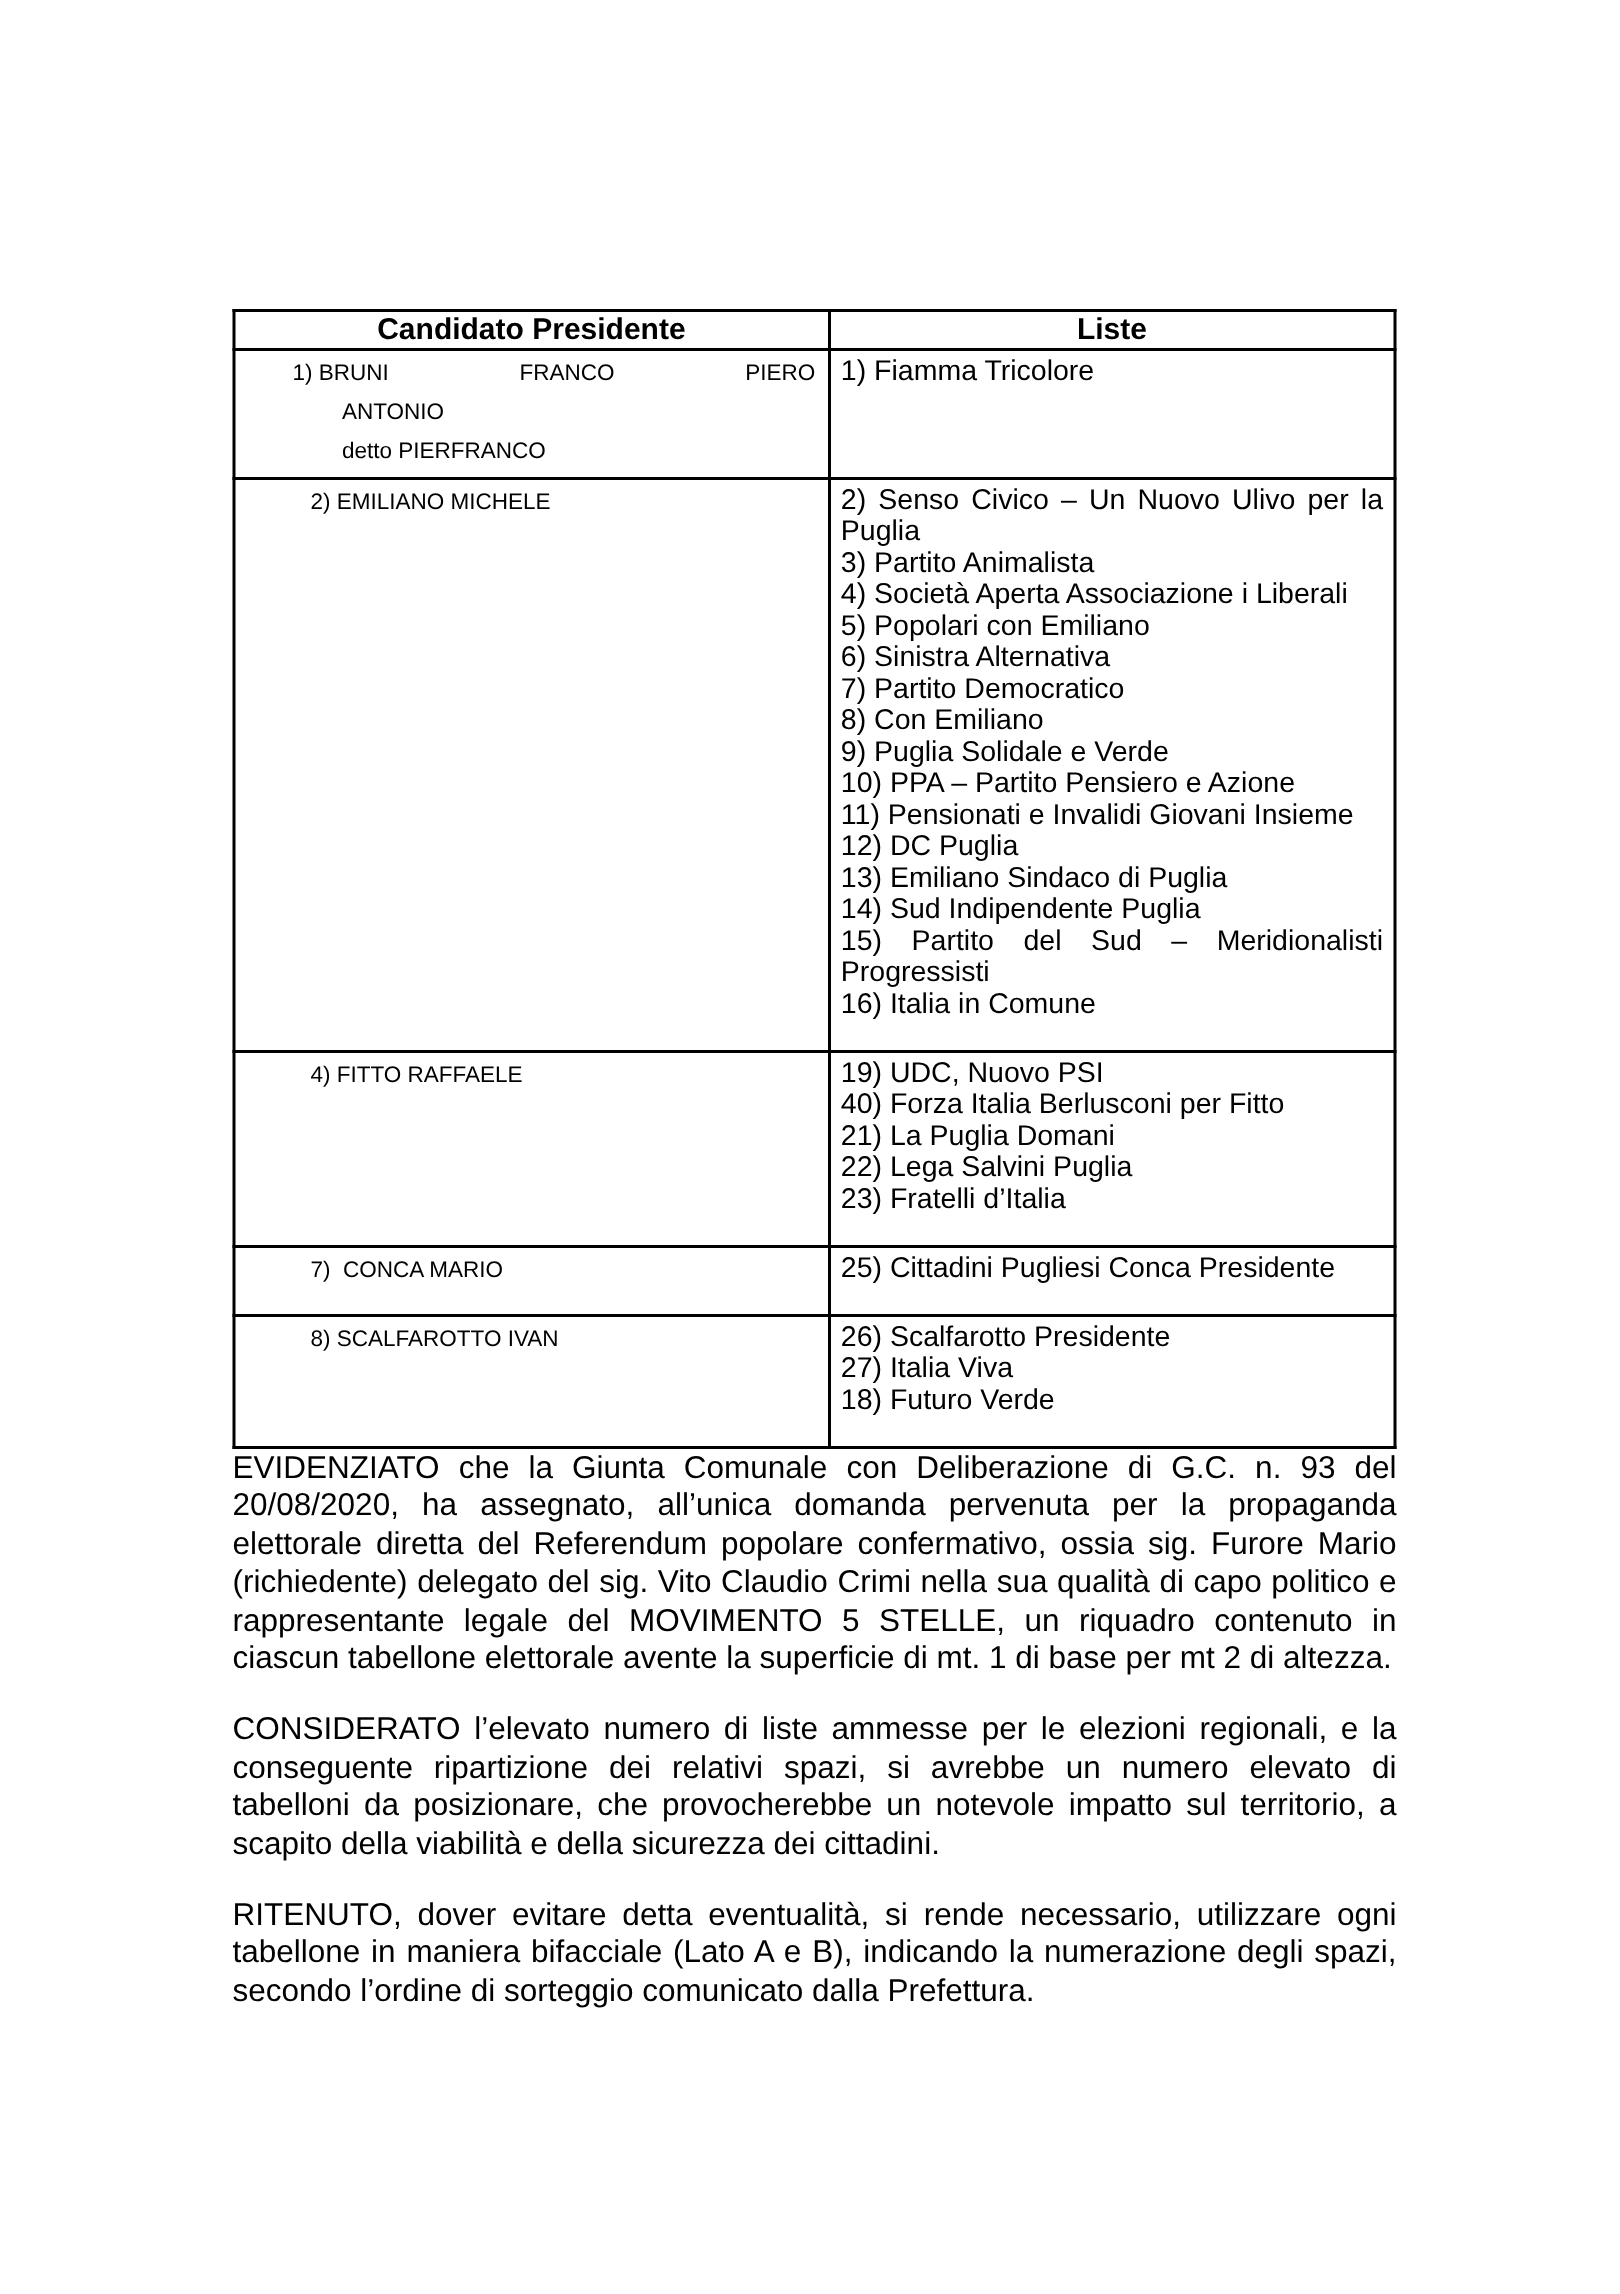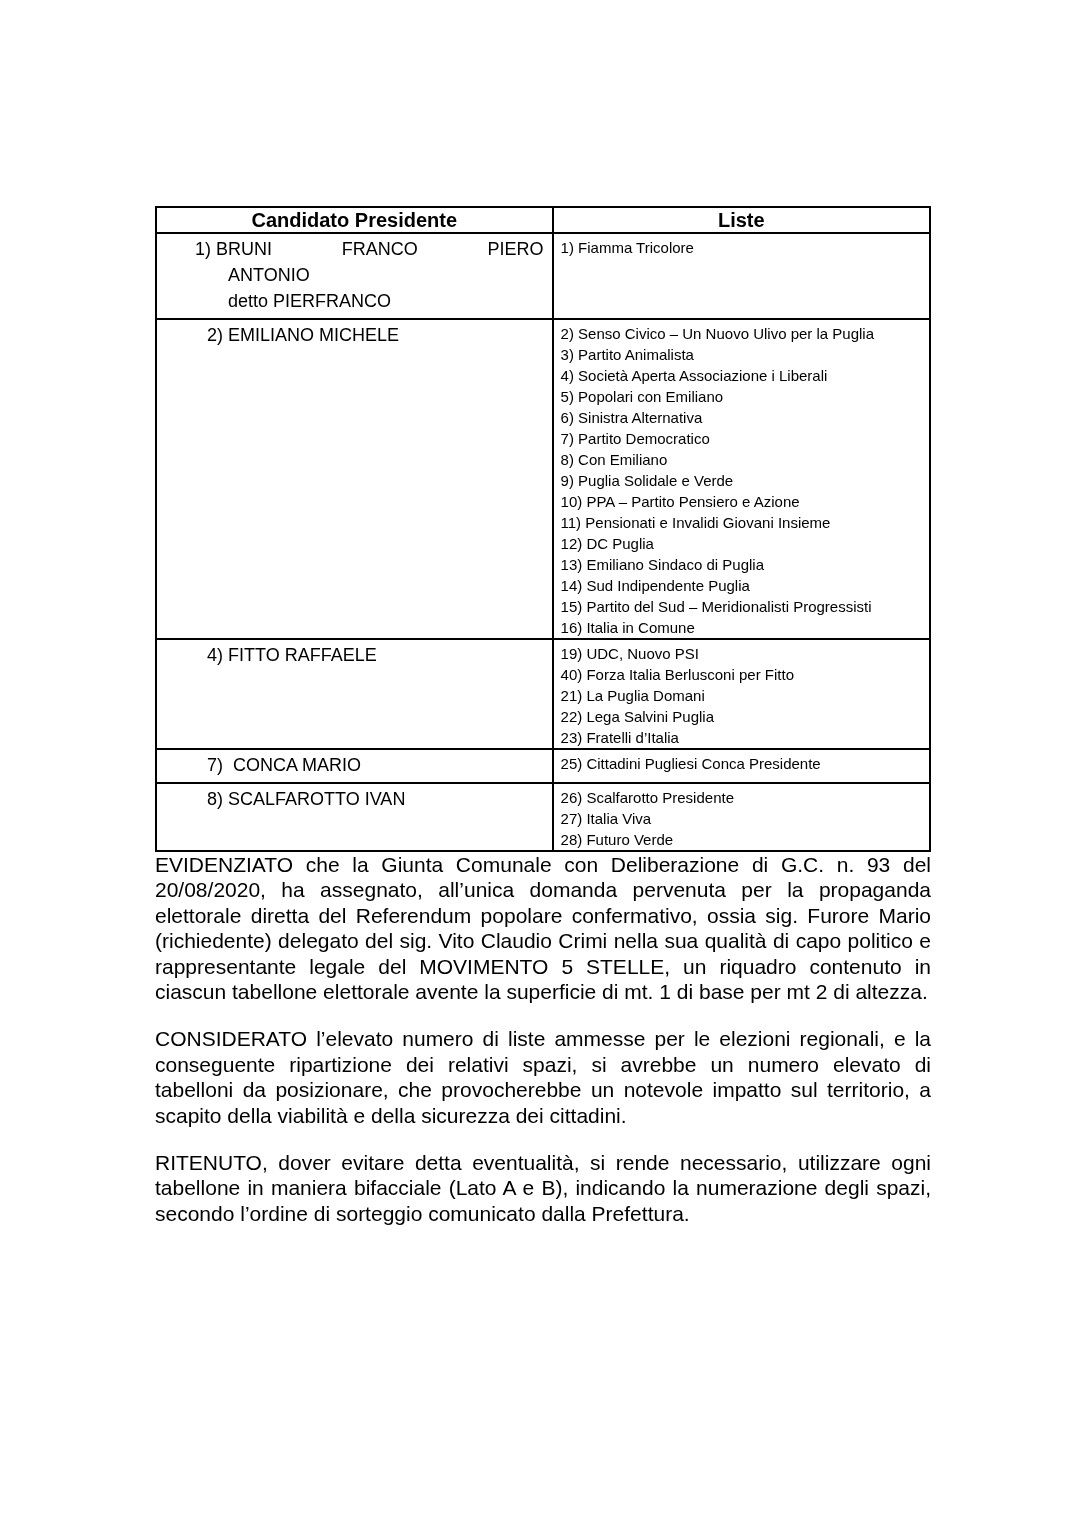"1) BRUNI" td.cand-cell { font-size: 18px -> 15px }
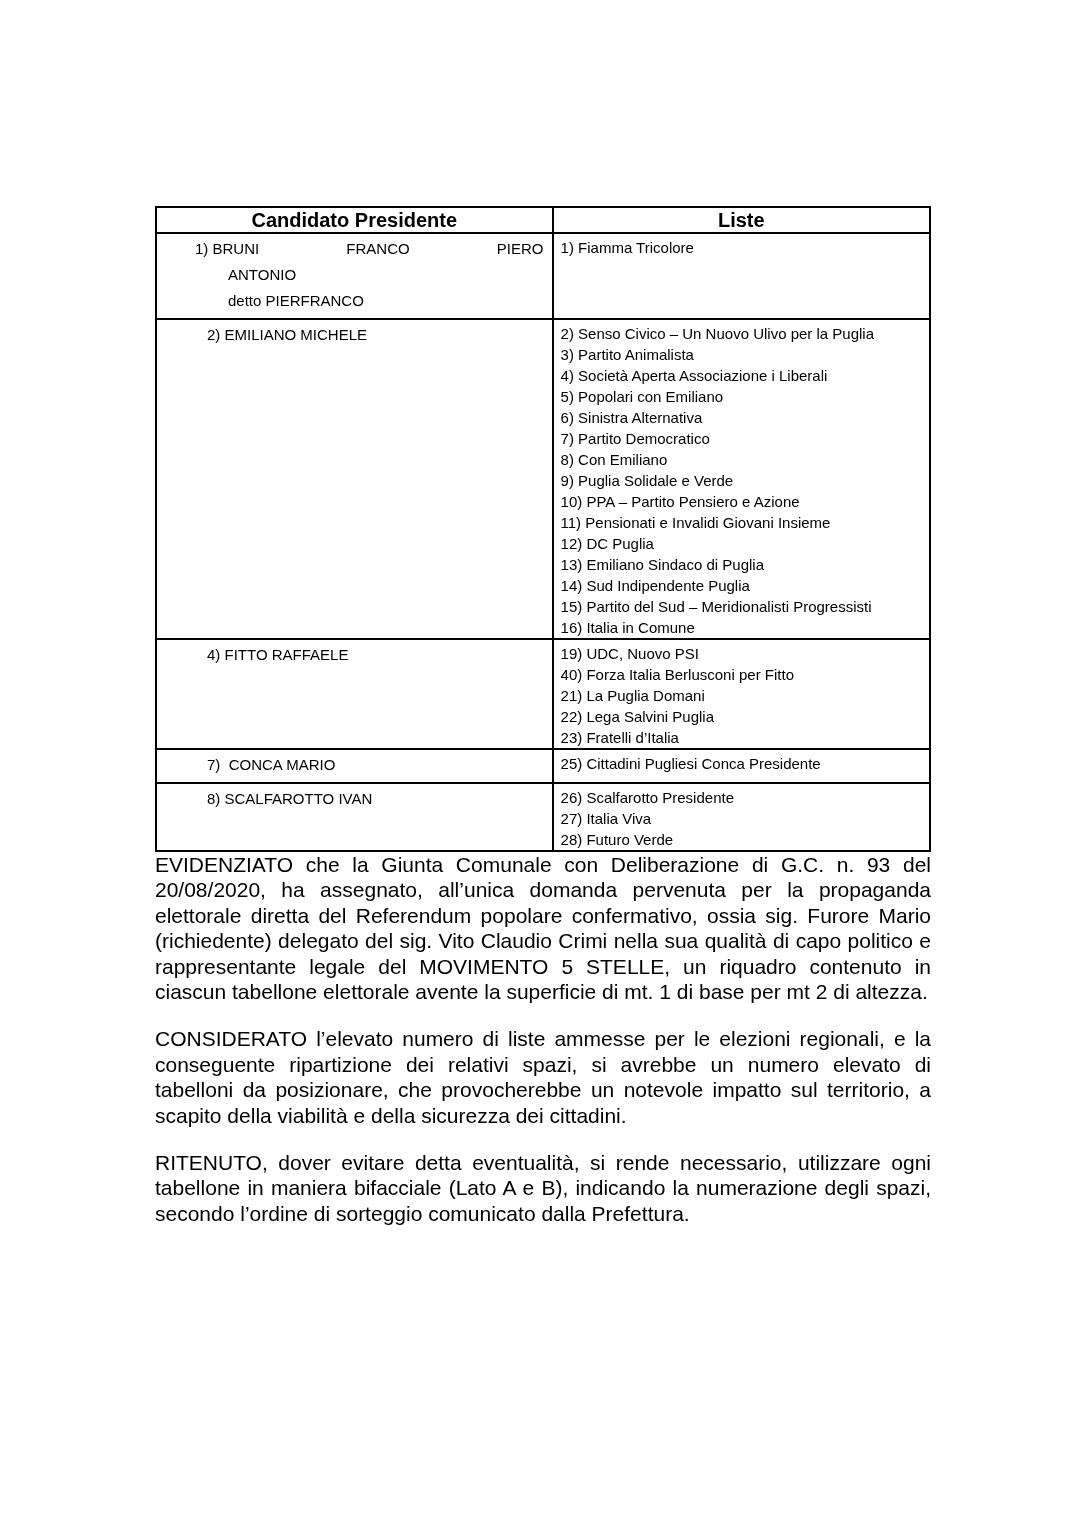"1) Fiamma Tricolore" td.lists-cell { font-size: 15px -> 19px; padding: 3px 7px 0 7px -> 3px 7px 20px 7px }
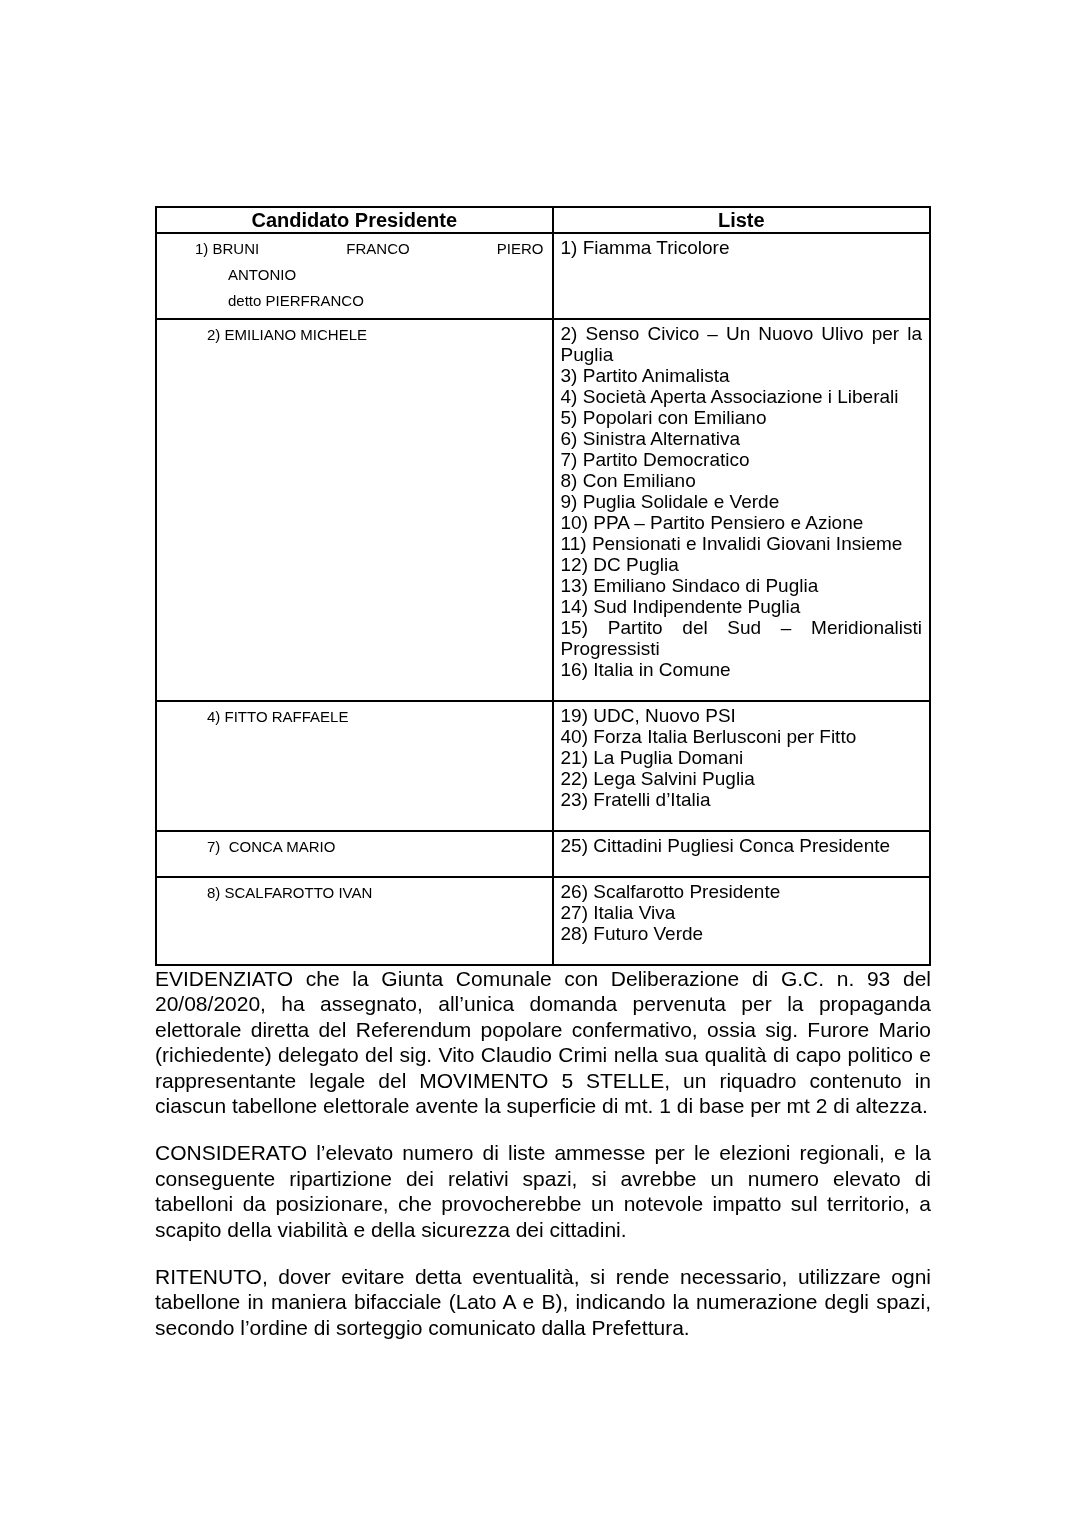"28) Futuro Verde" div.list-item { text: 28 -> 18 }
